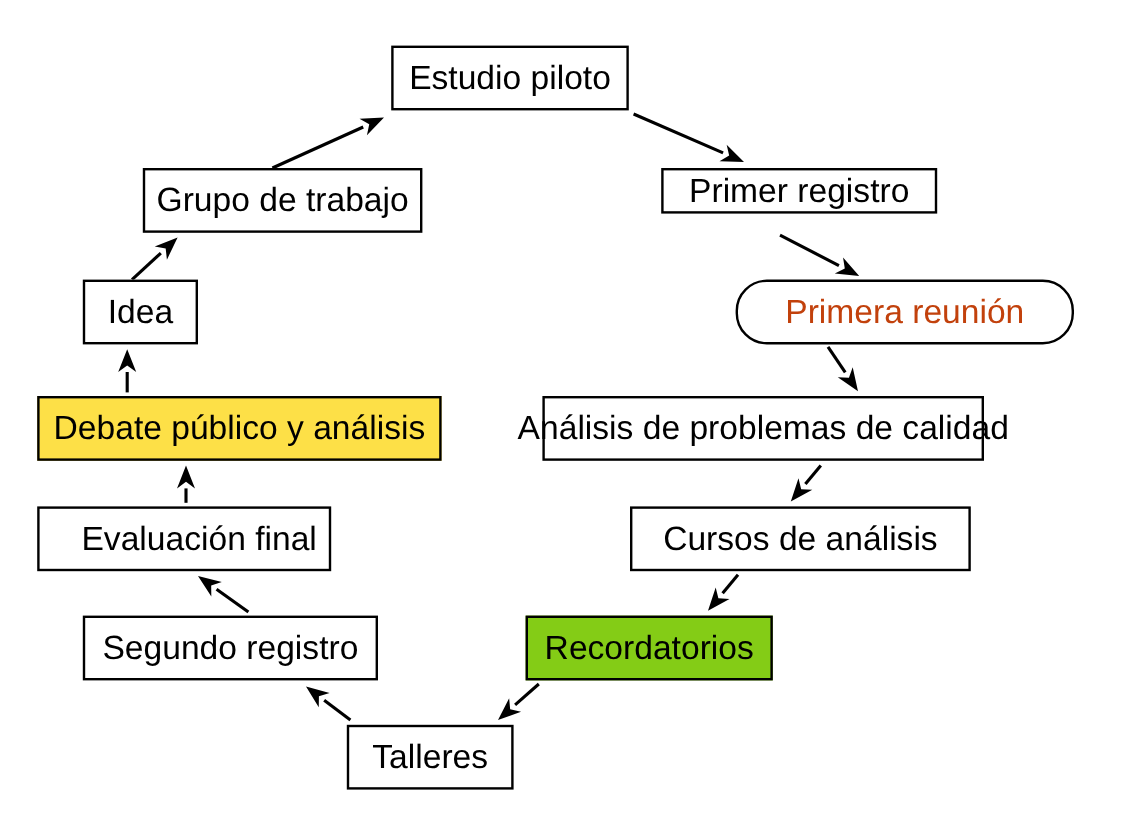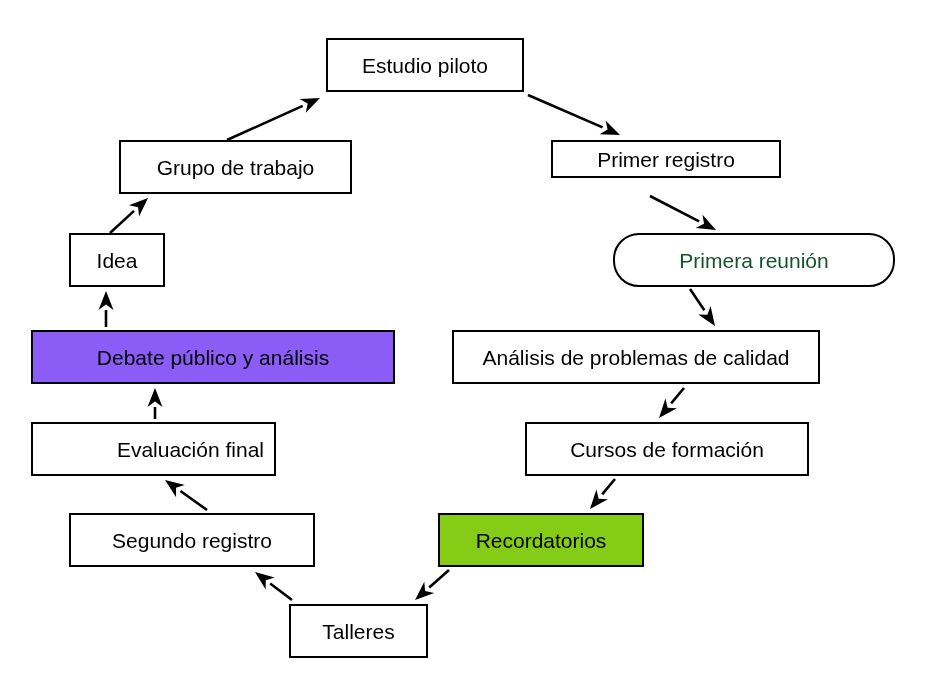"Estudio piloto" .node { font-size: 21px -> 28px }
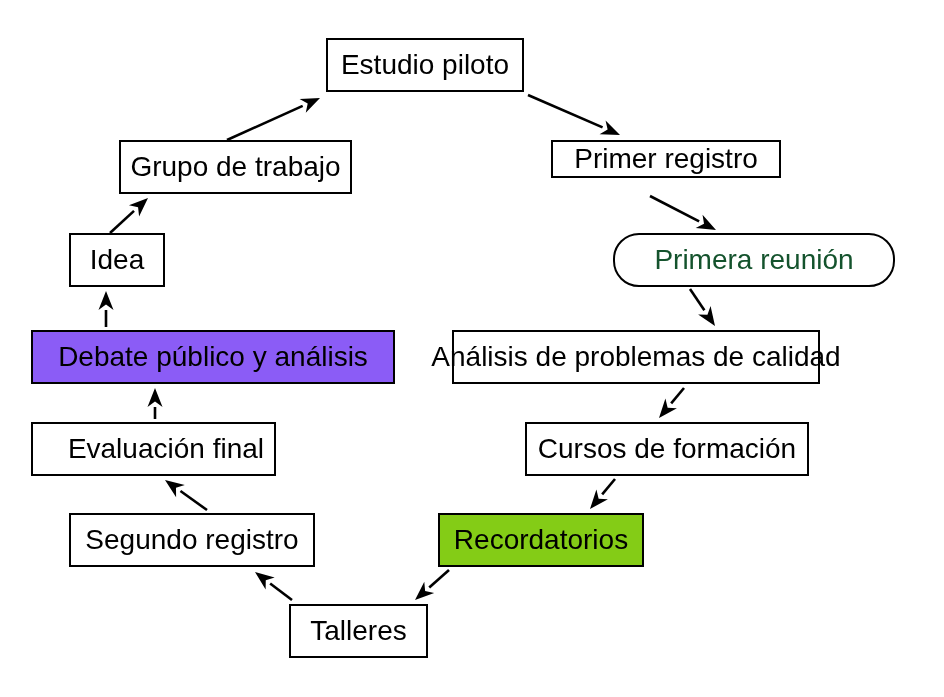"Primera reunión" div.node { color: #14532d -> #c2410c }
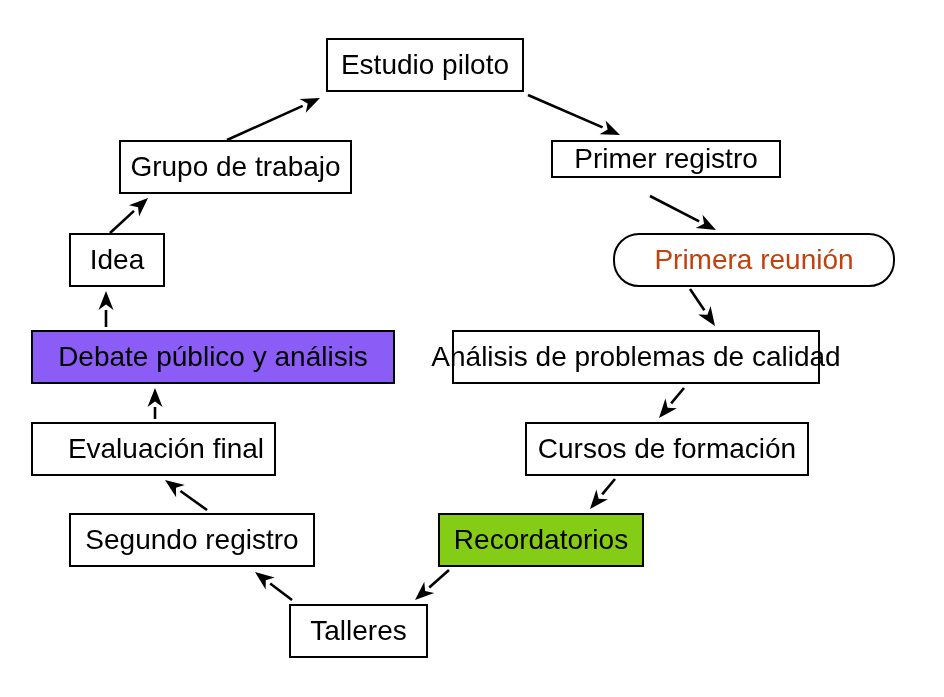"Debate público y análisis" div.node { background: #8b5cf6 -> #fde047; width: 364px -> 337px }
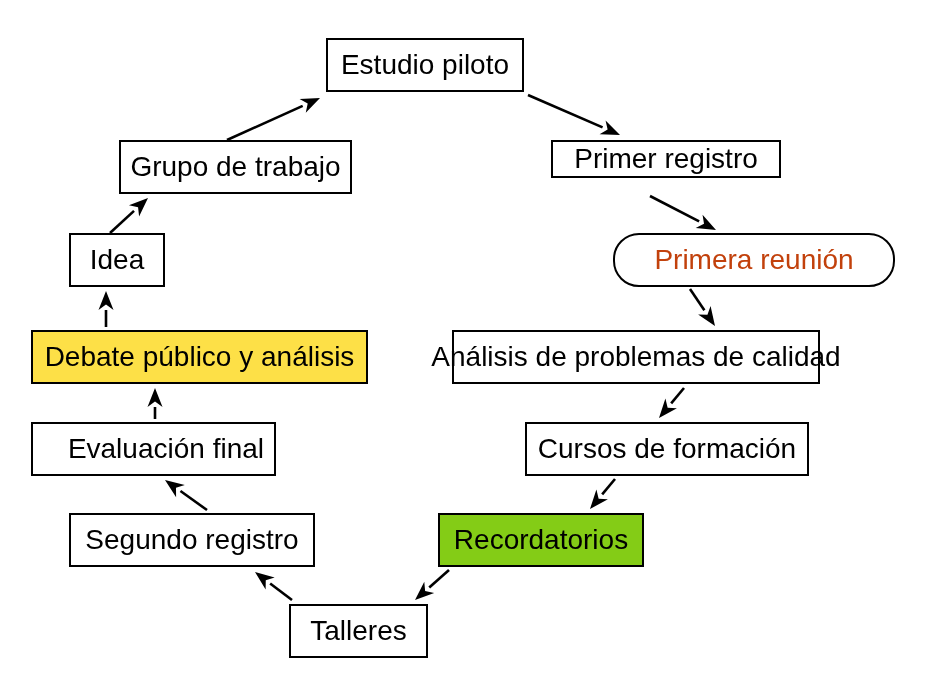"Cursos de formación" span { text: formación -> análisis }
